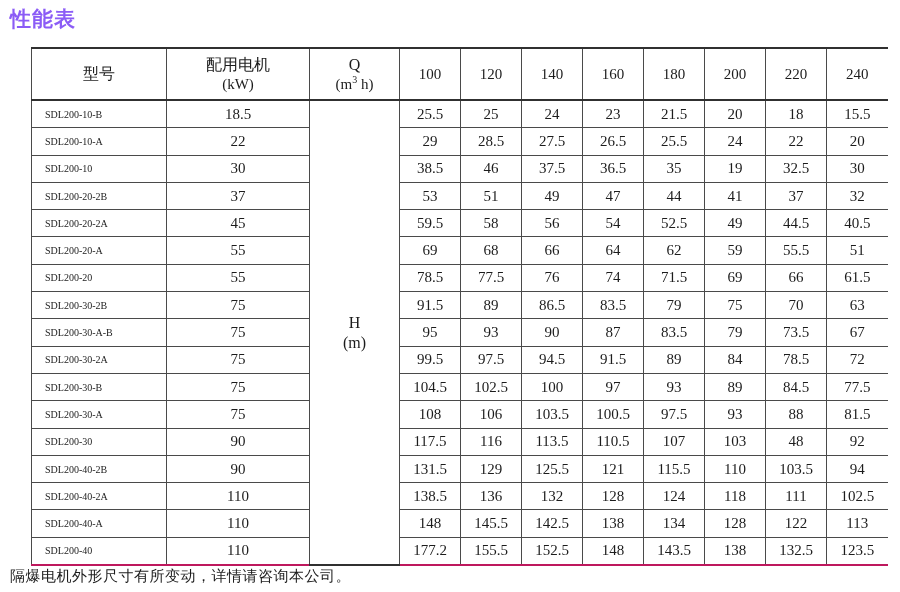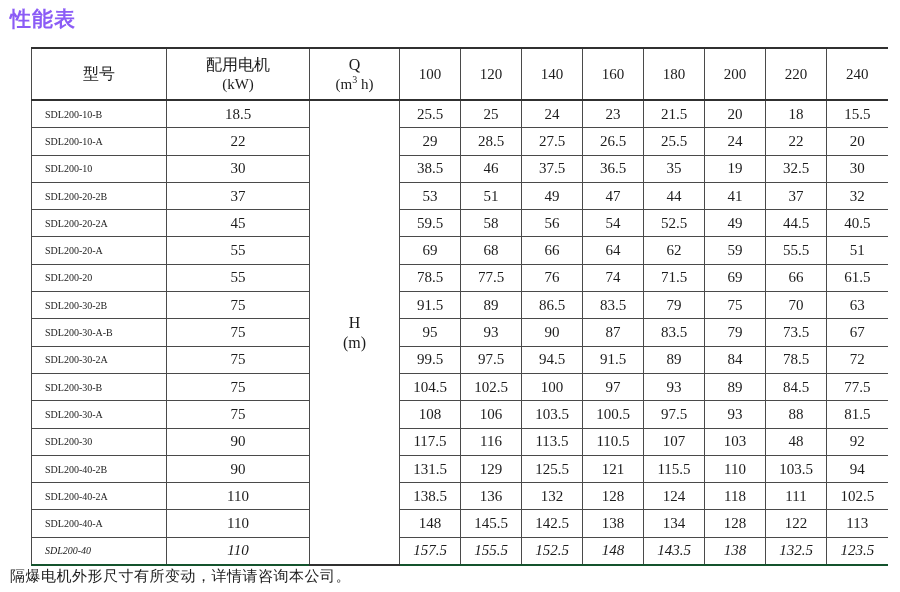"SDL200-40" tbody tr:last-child td { border-bottom: 2px solid #14532d -> 2px solid #be185d; font-style: italic -> none }
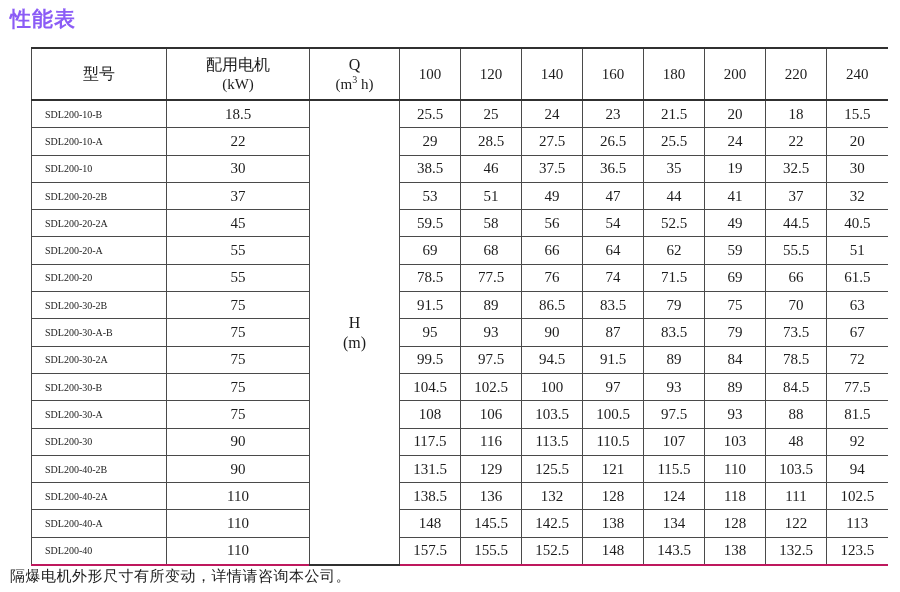"157.5" td.c-val { text: 157.5 -> 177.2 }
